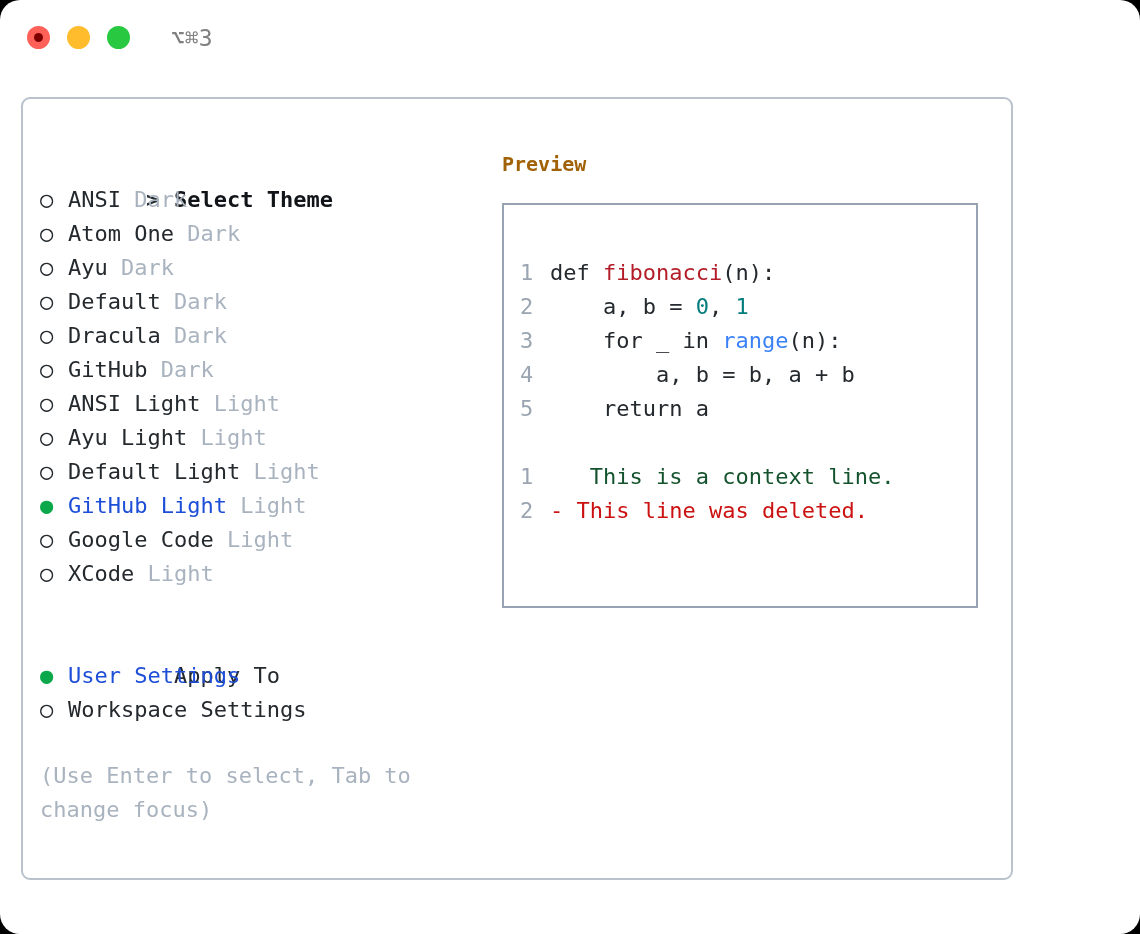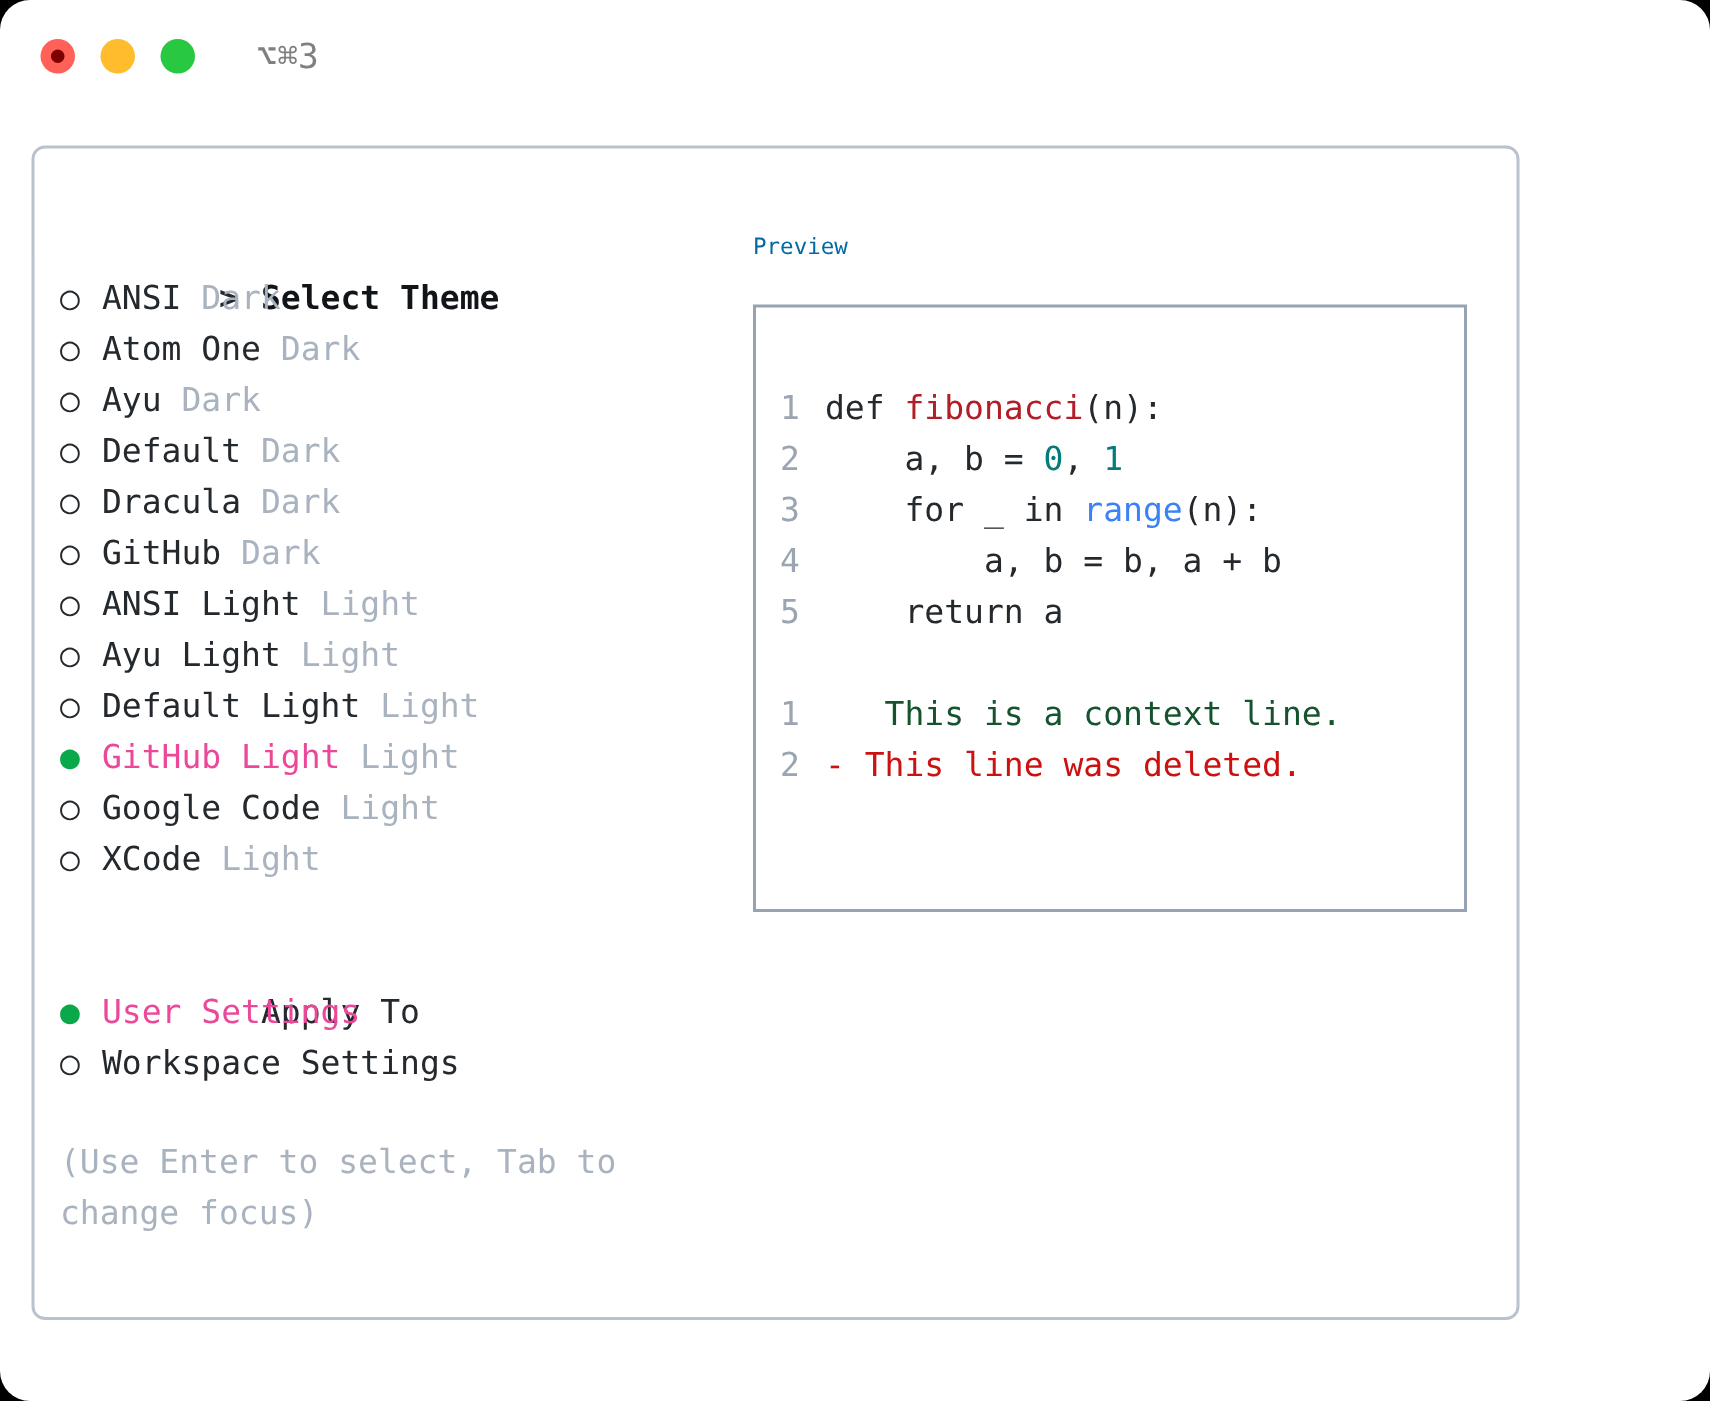"Preview" .preview-title { color: #0369a1 -> #a16207; font-size: 15px -> 20px; font-weight: normal -> bold }
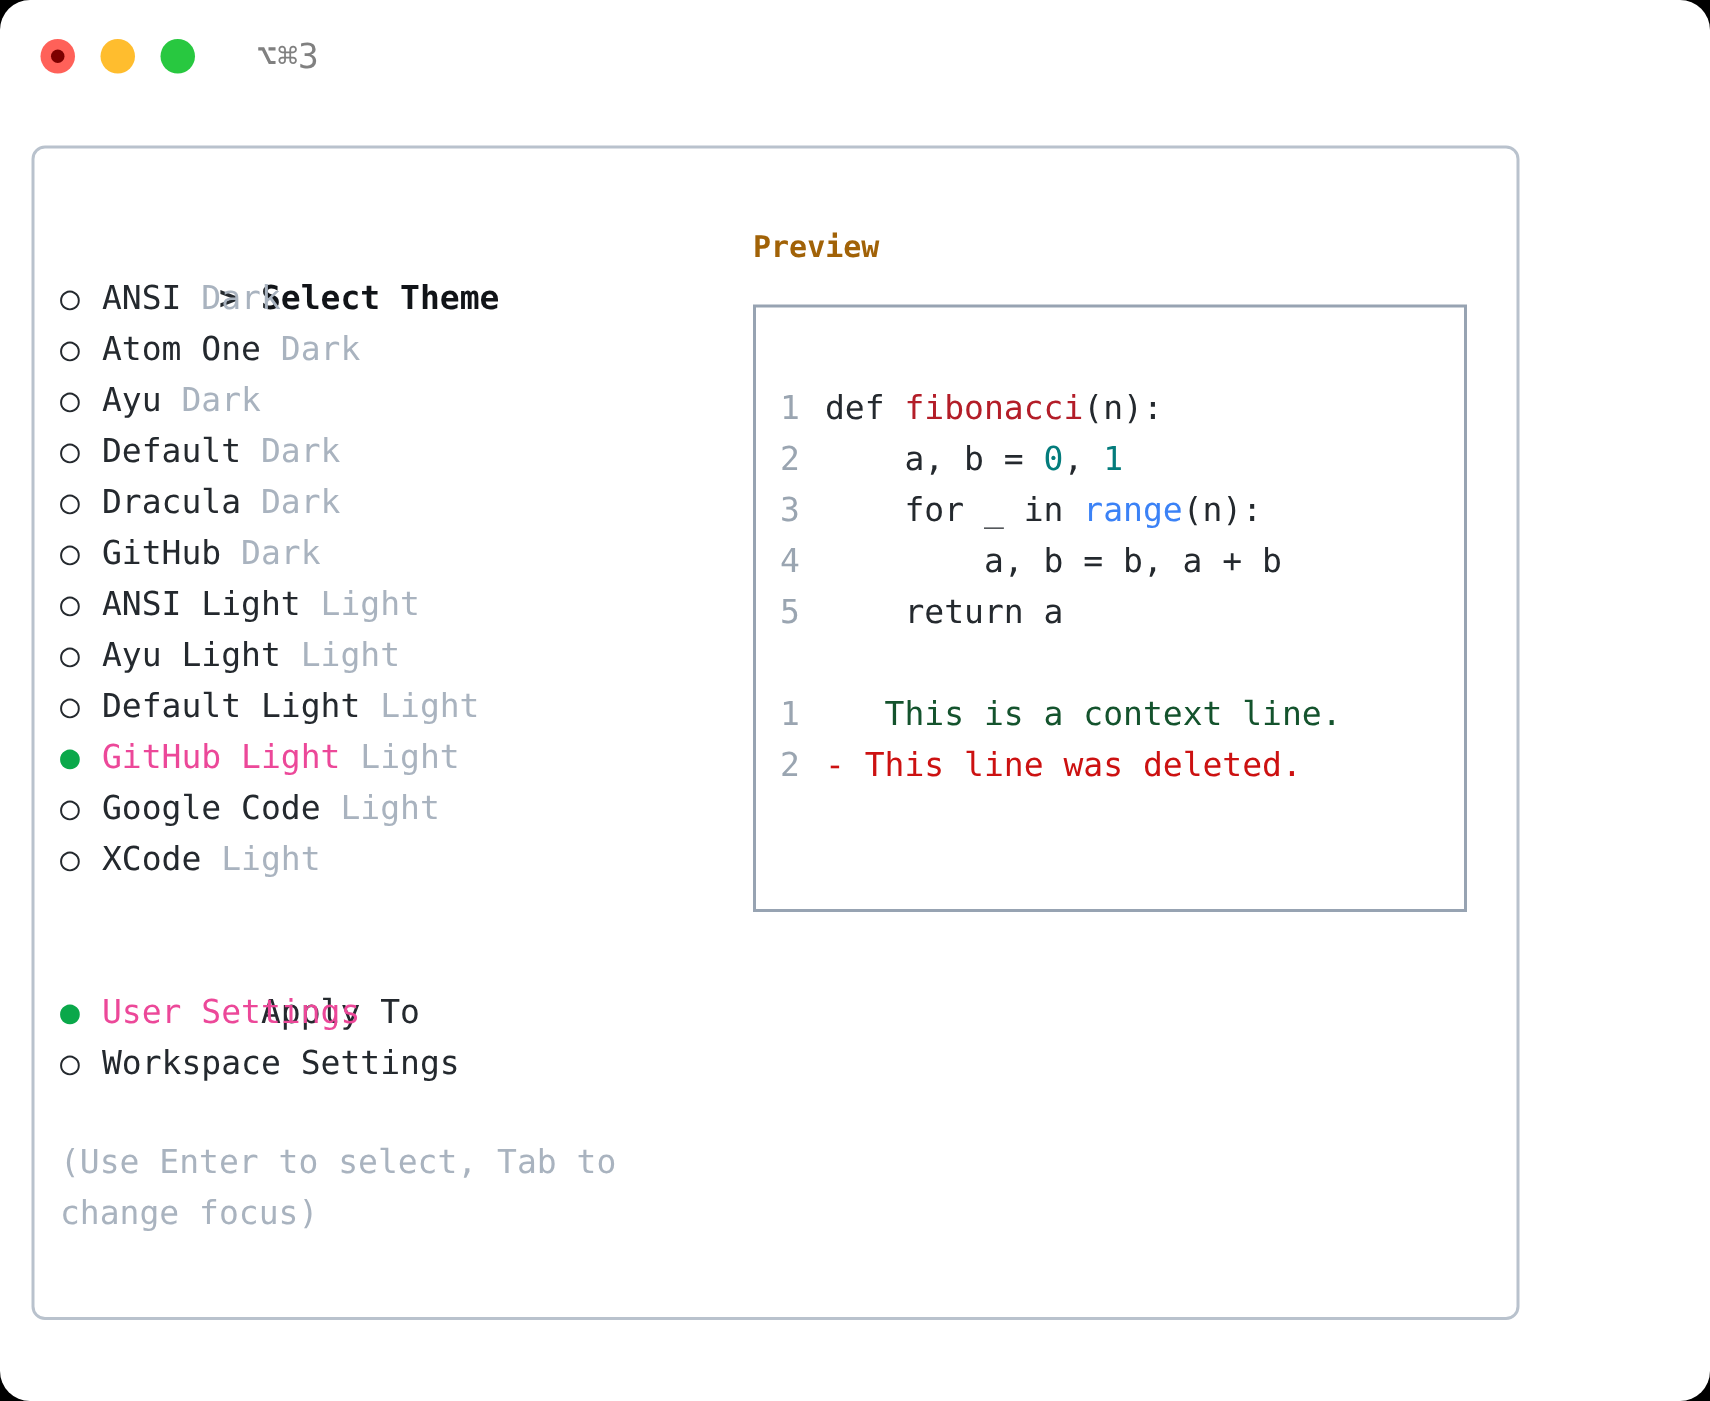"GitHub Light" .label-sel { color: #ec4899 -> #1d4ed8 }
